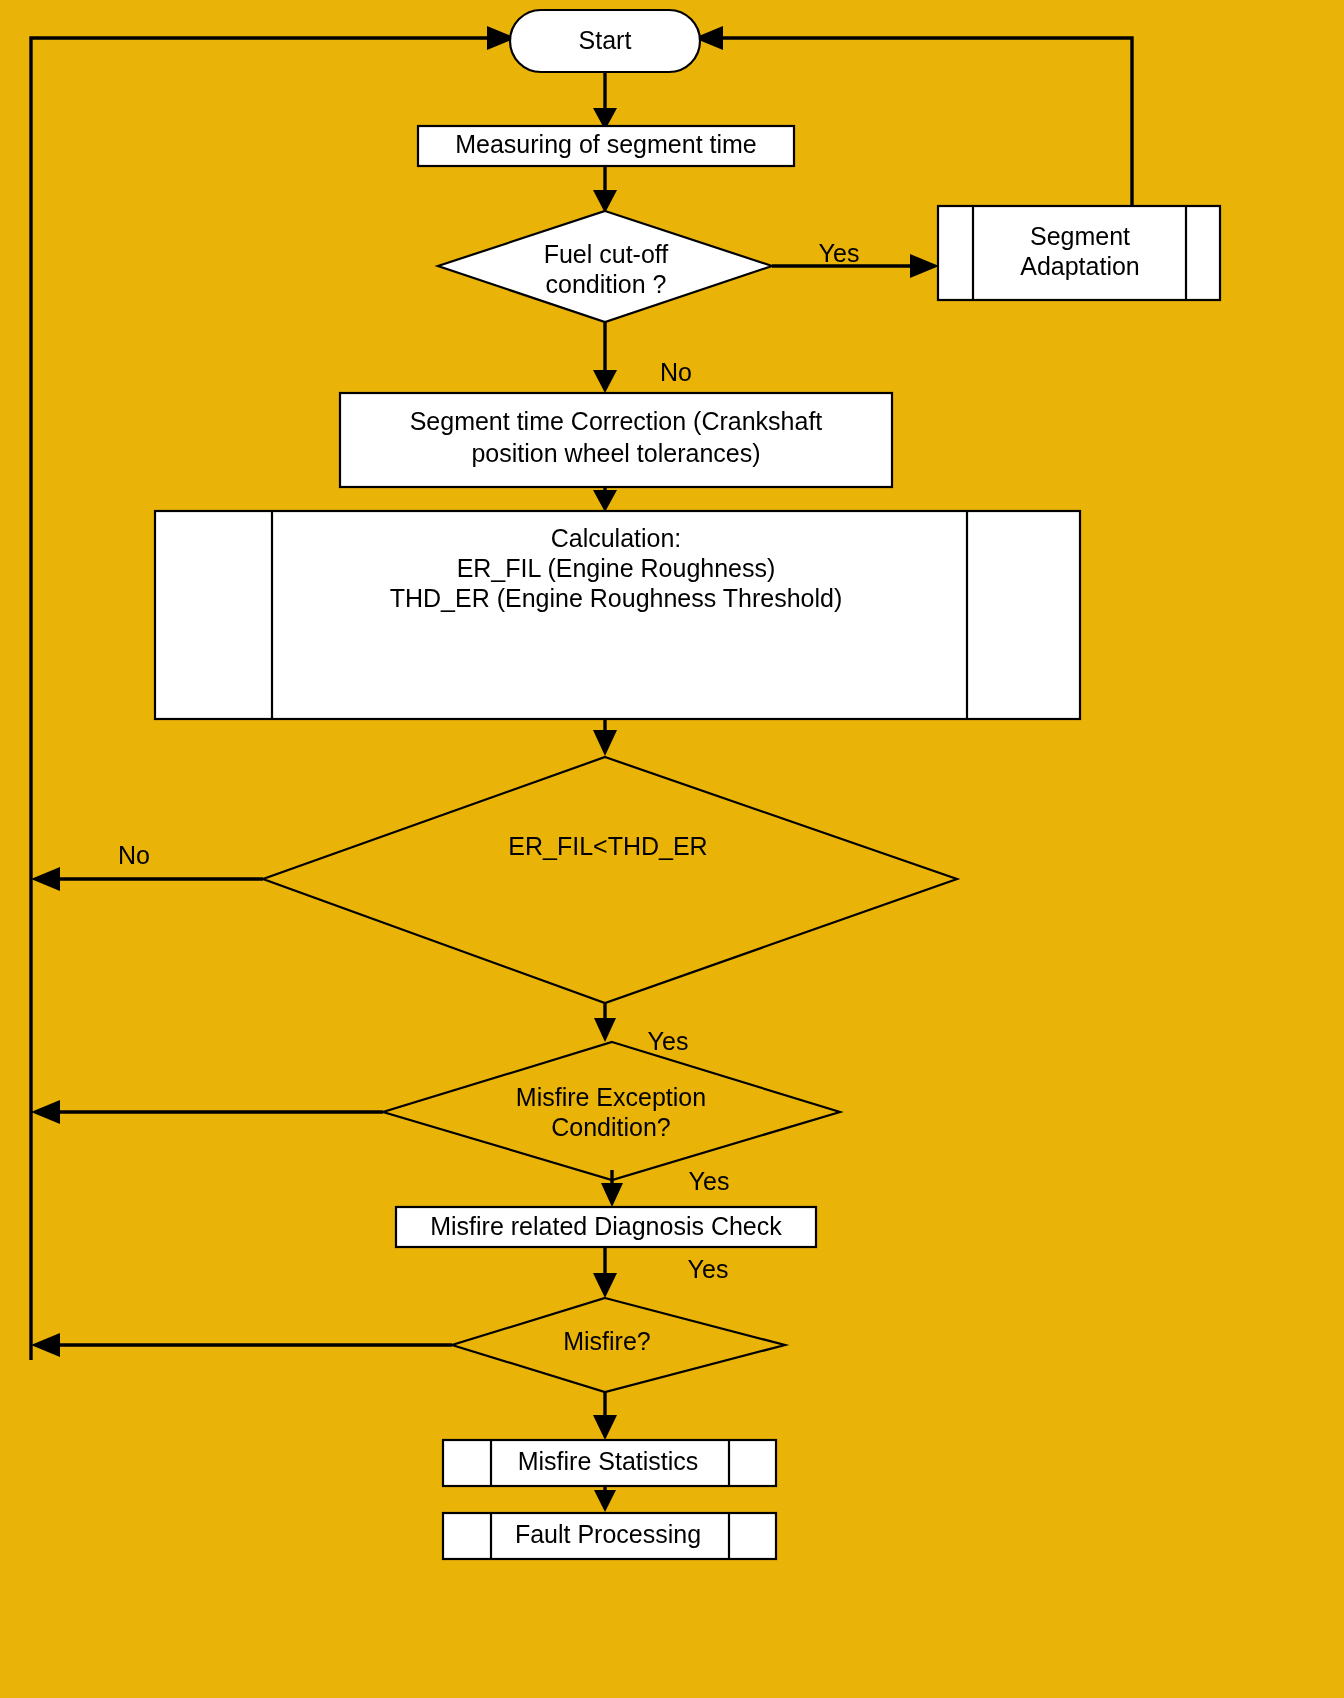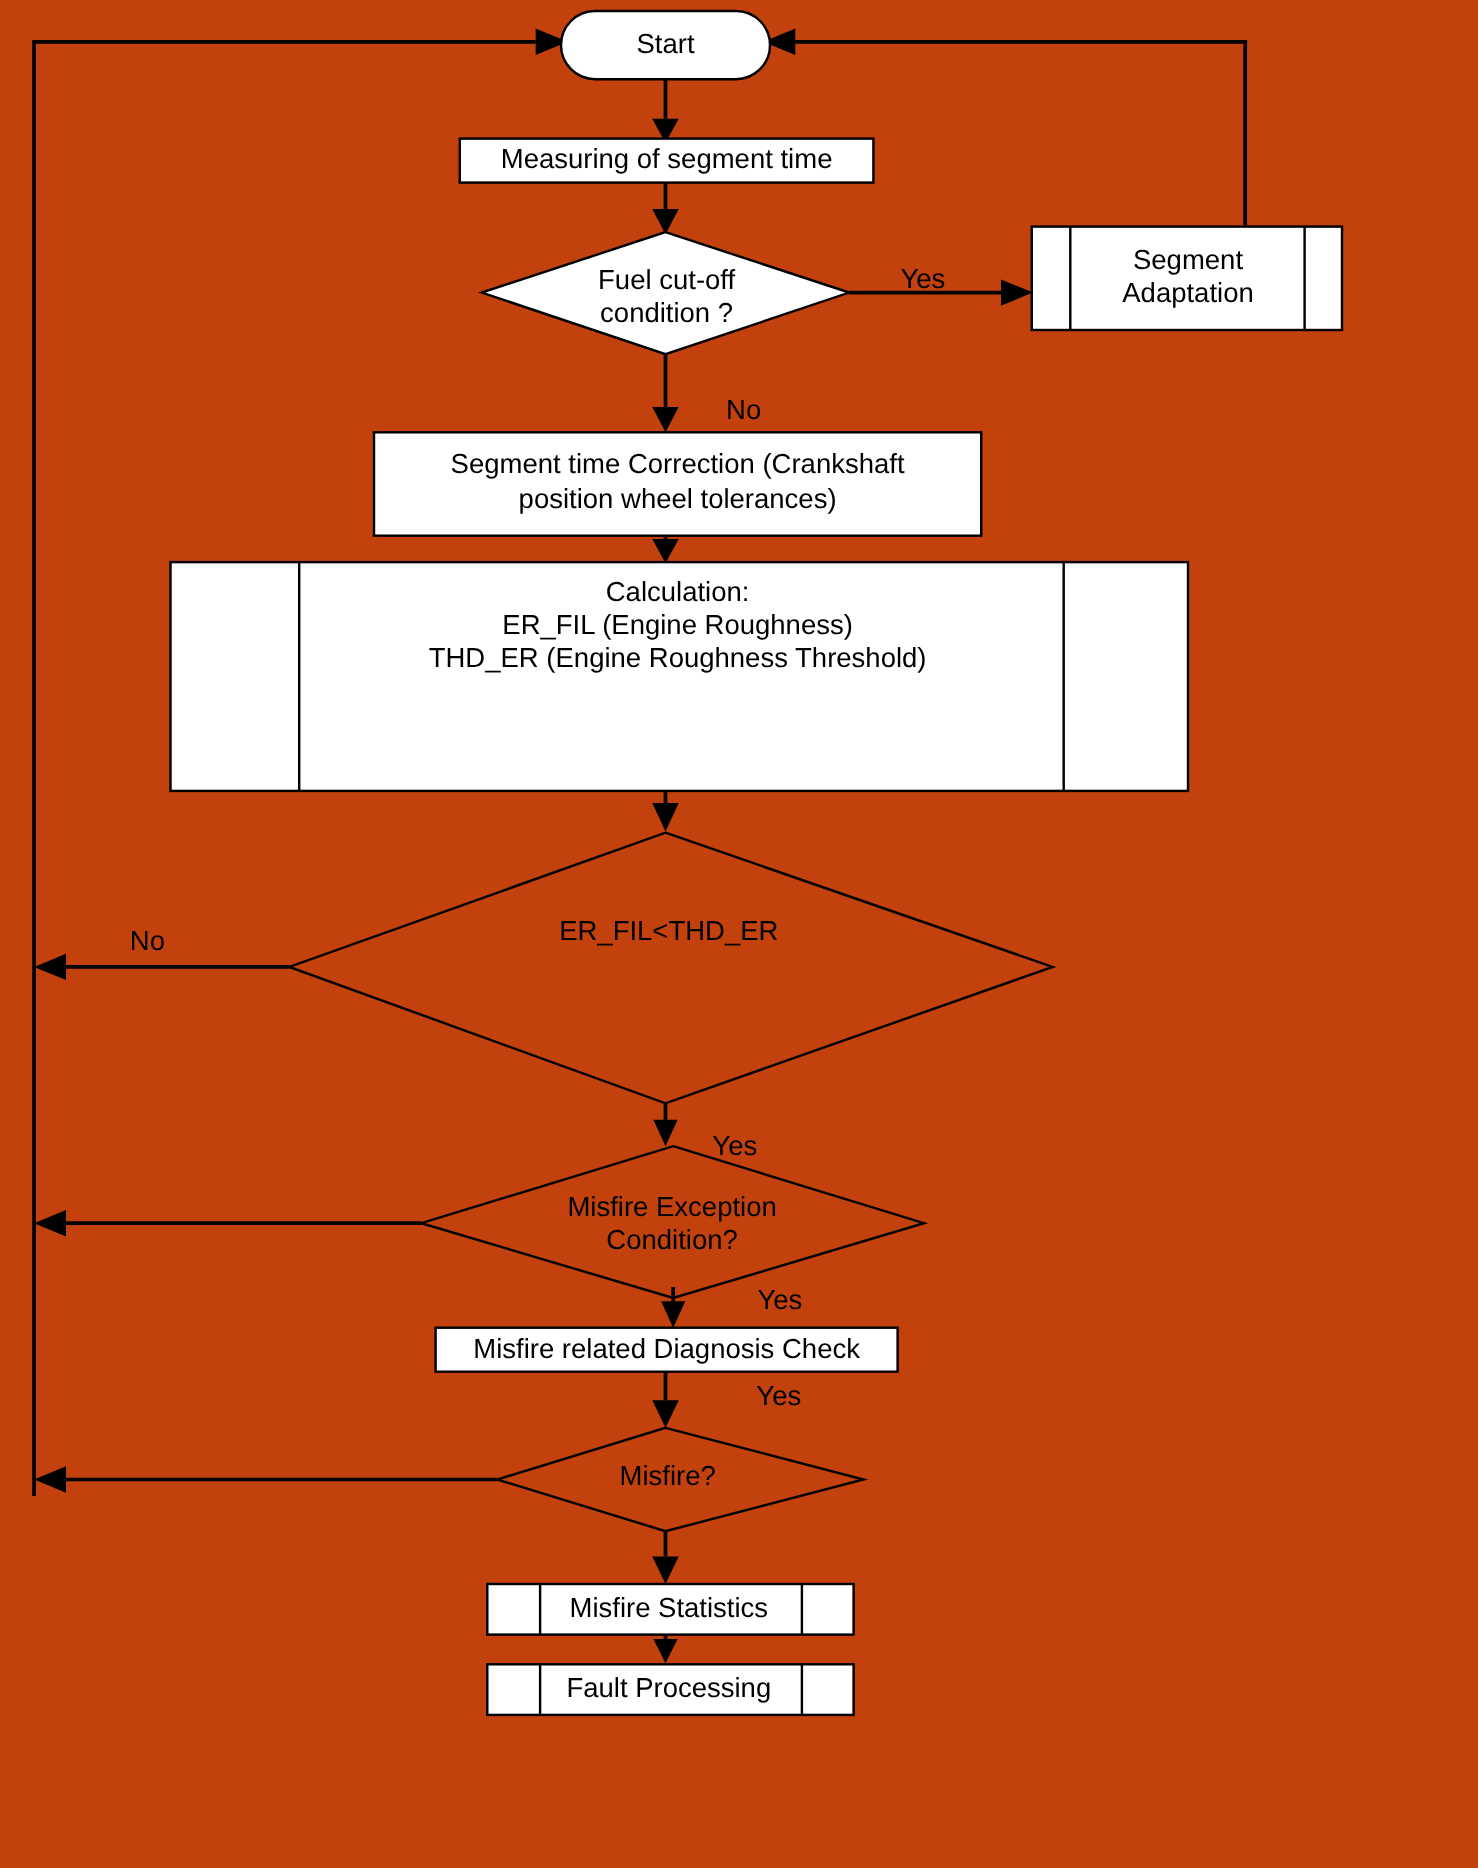"Start" #flowchart-root { background: #c2410c -> #eab308 }
